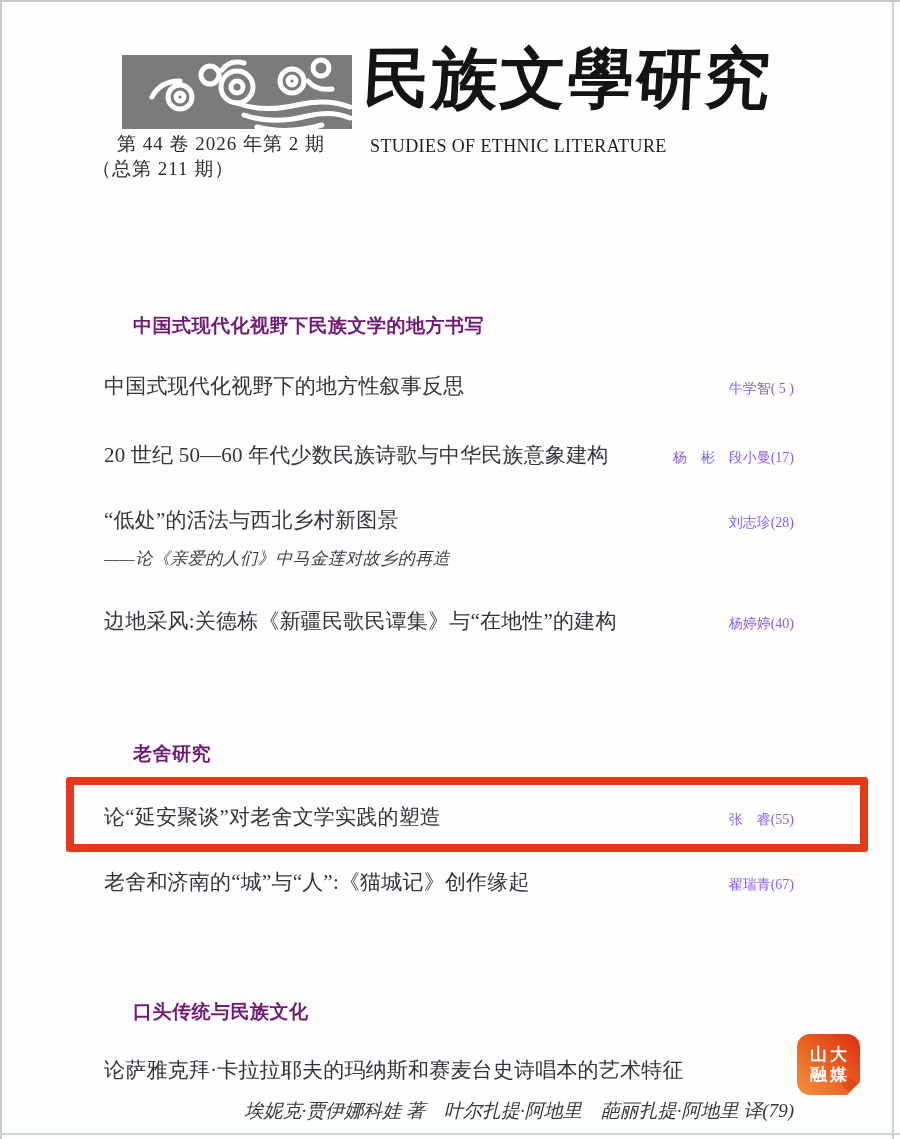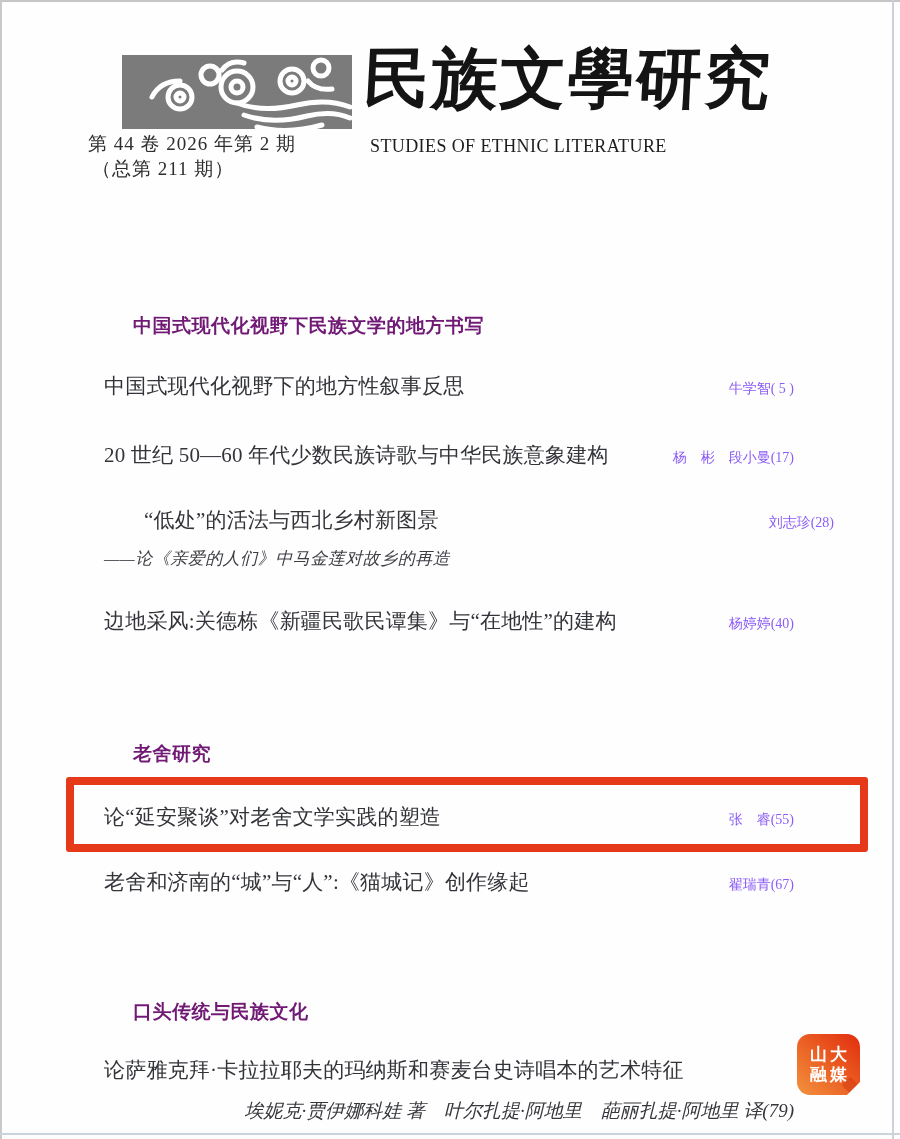"第 44 卷 2026 年第" .volume-line { left: 88px -> 76px; text-align: none -> center }
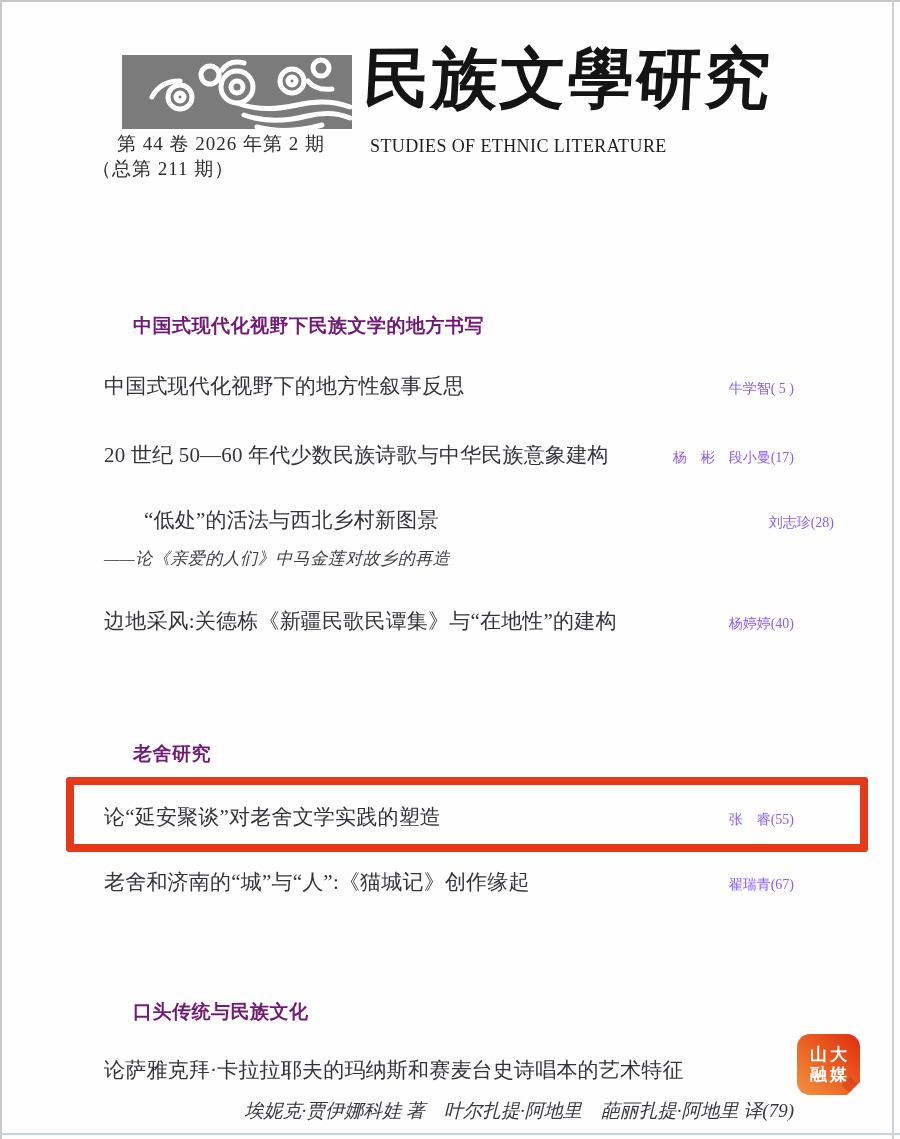"“低处”的活法与西北乡村新图景" .row-a2 { margin-left: 40px -> none }
